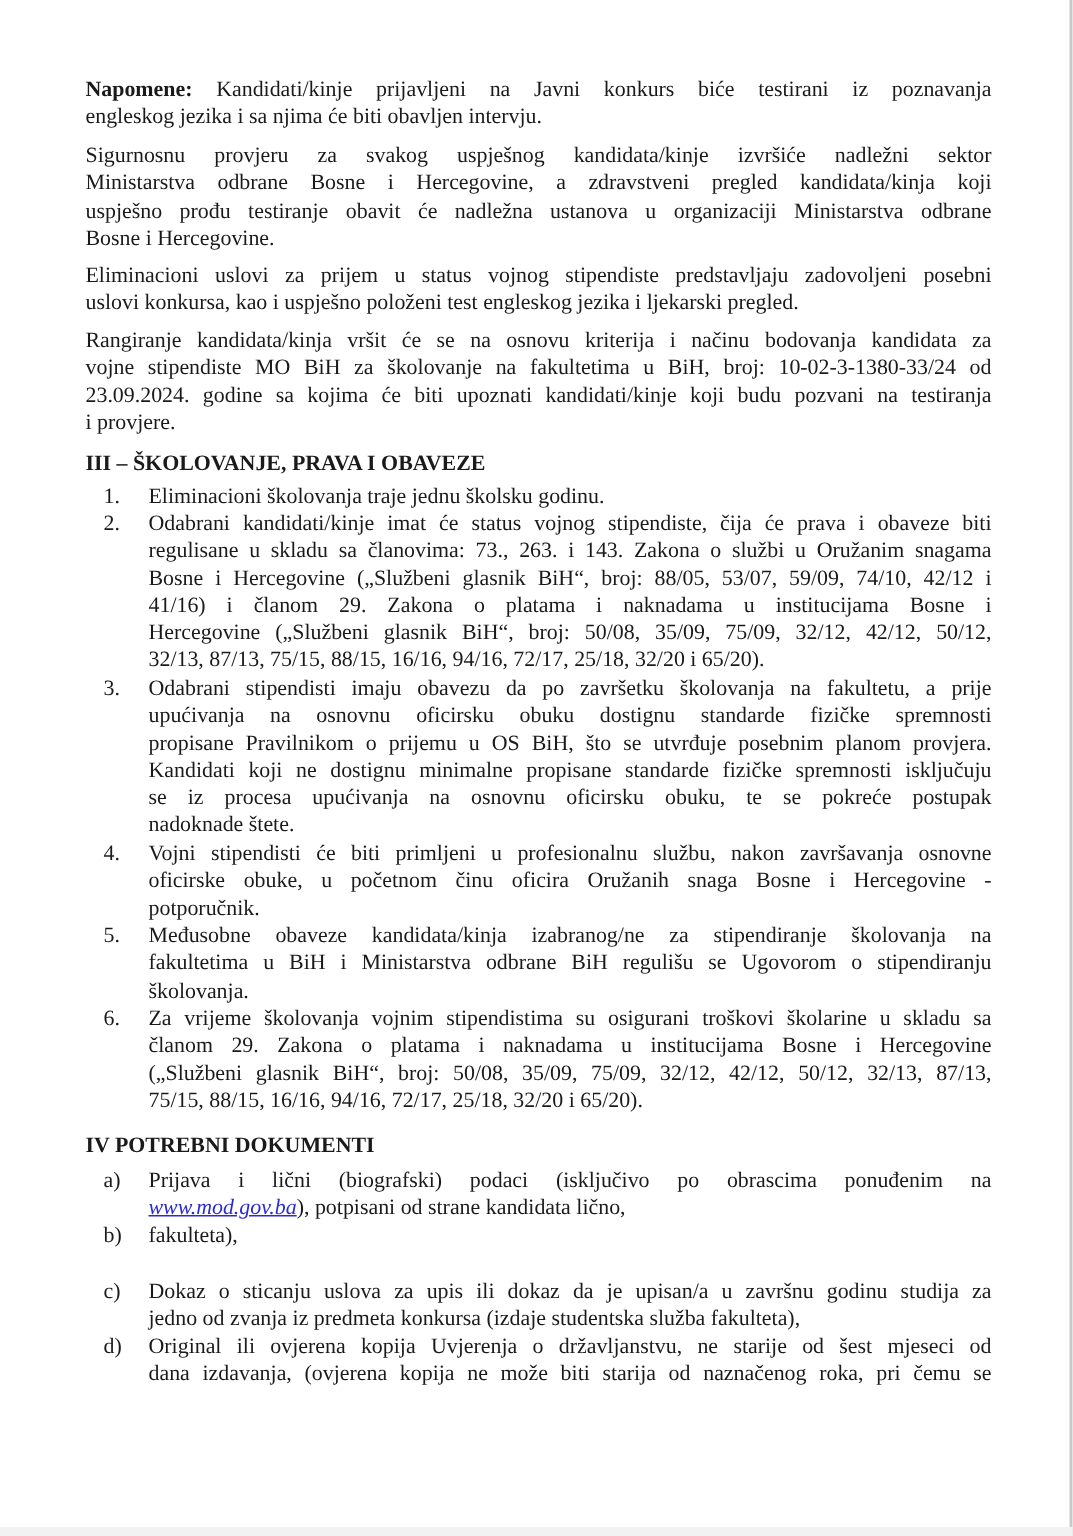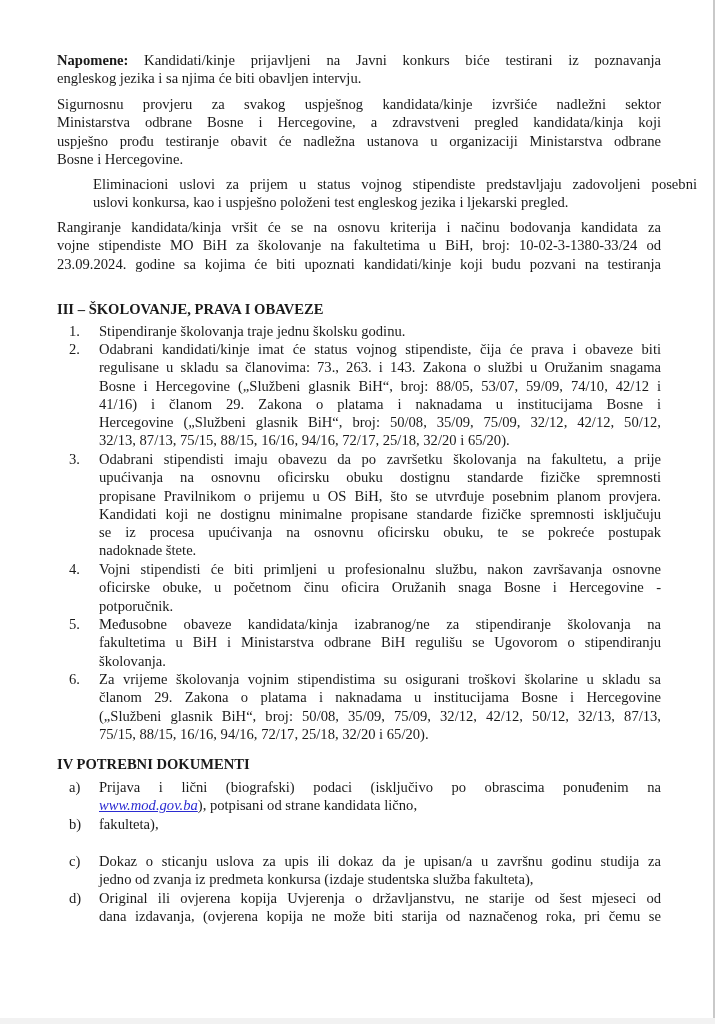"Eliminacioni uslovi za prijem u" div.para { margin-left: 36px -> none }
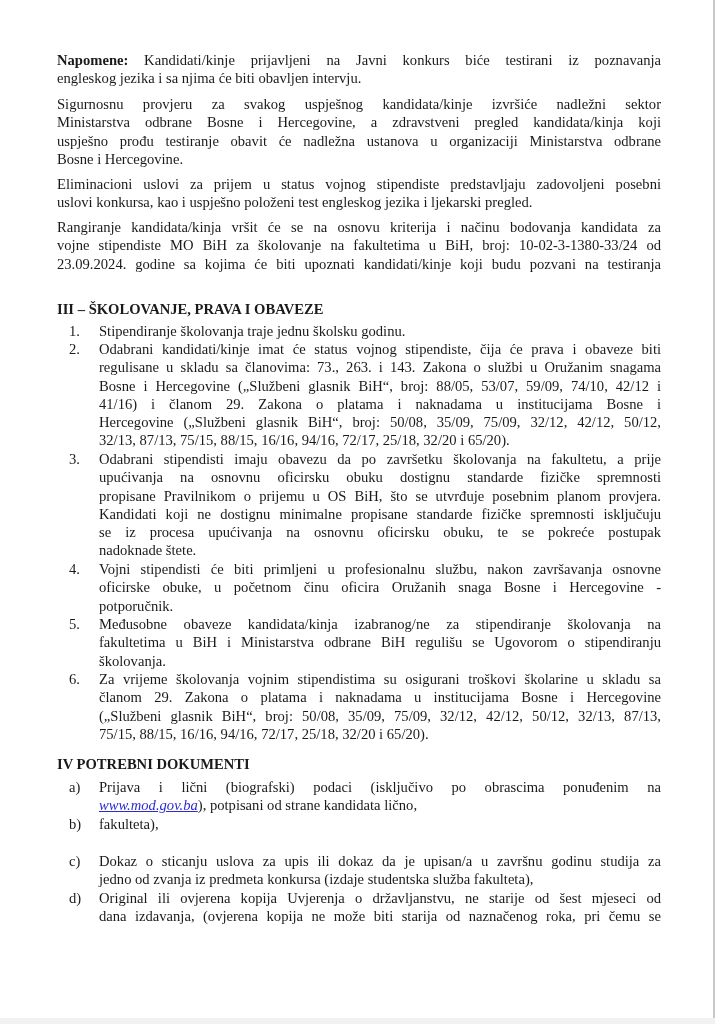"i provjere." div.line { html: none -> <div>i provjere.</div> }
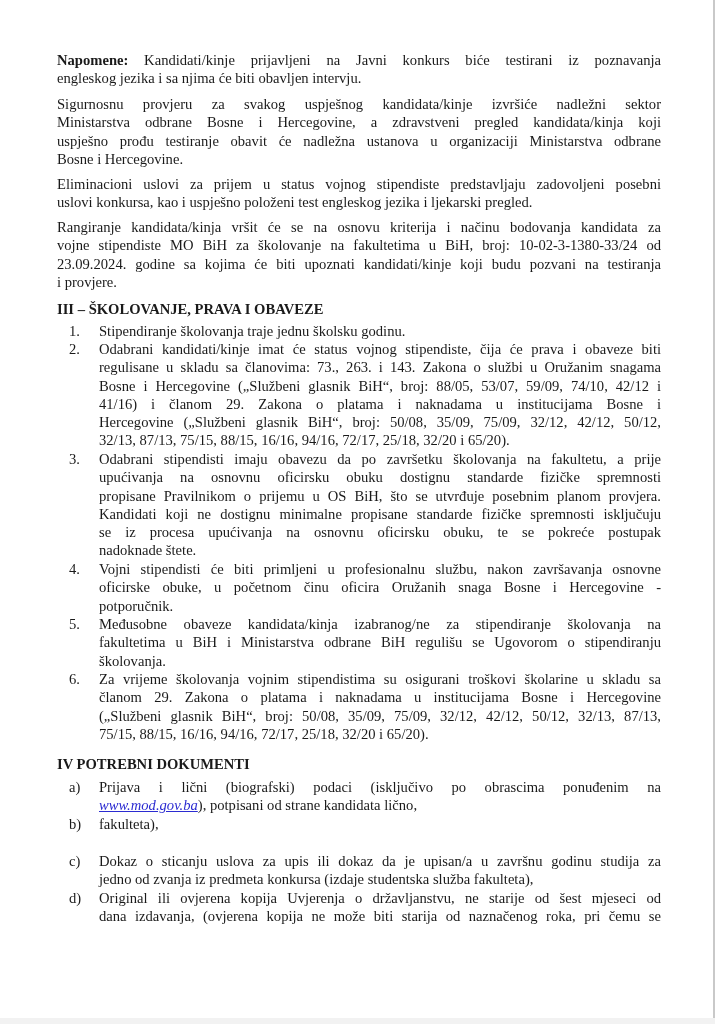"Stipendiranje školovanja traje jednu" div.line { text: Stipendiranje -> Eliminacioni }
